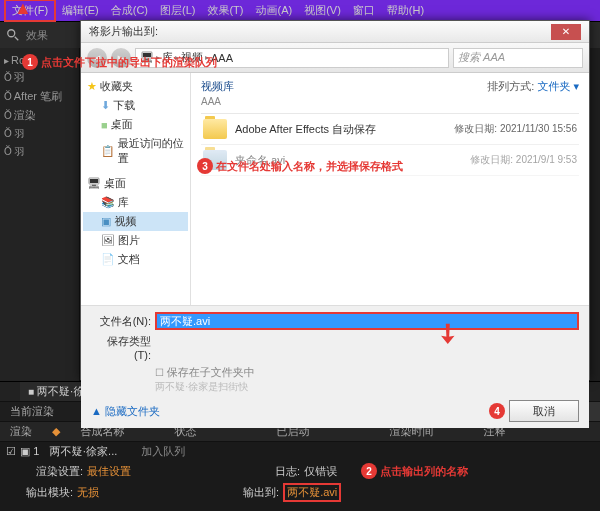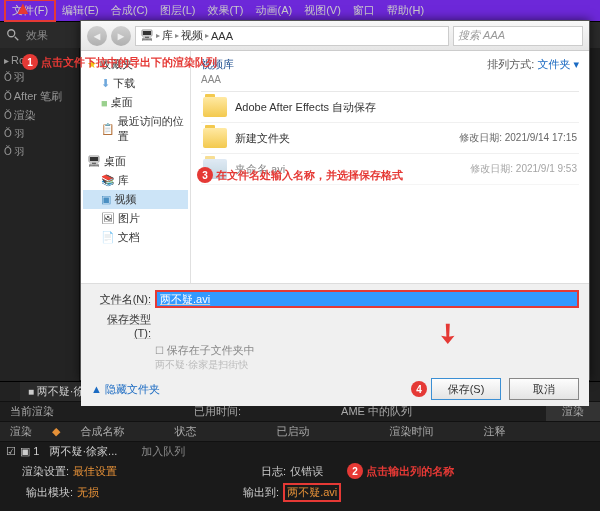"将影片输出到:" div.dlg-title { html: none -> <div> <span>将影片输出到:</span> <div>✕</div> </div> }
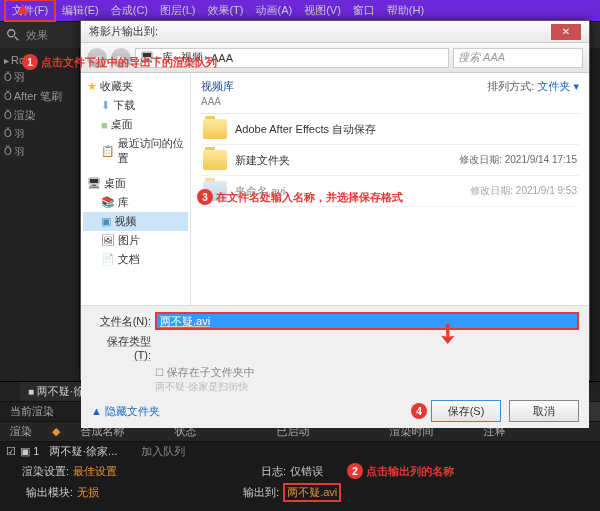"修改日期: 2021/11/30 15:56" span.date { html: none -> <span>修改日期: 2021/11/30 15:56</span> }
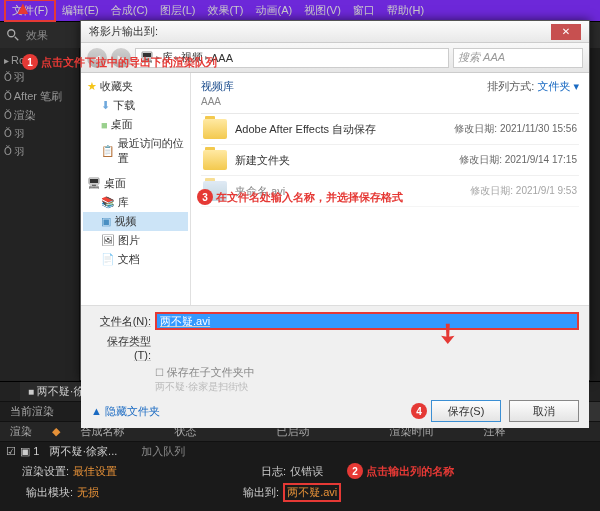"新建文件夹" div.file-row { html: <div> <div></div> <span>新建文件夹</span> <span>修改日期: 2021/9/14 17:15</span> </div> -> none }
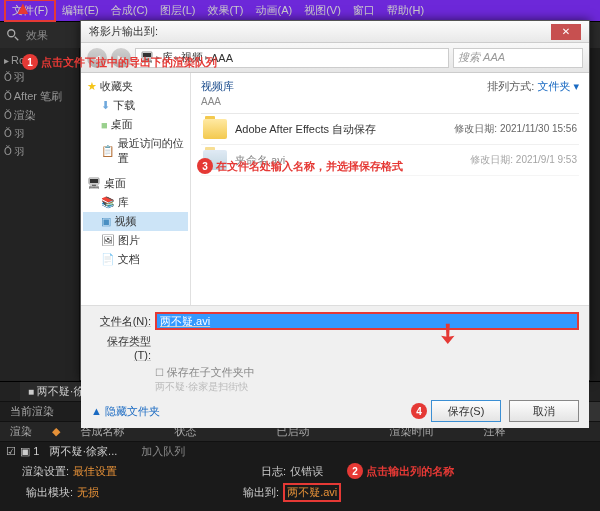"文件名(N):" .form-row { text-decoration: underline -> none }
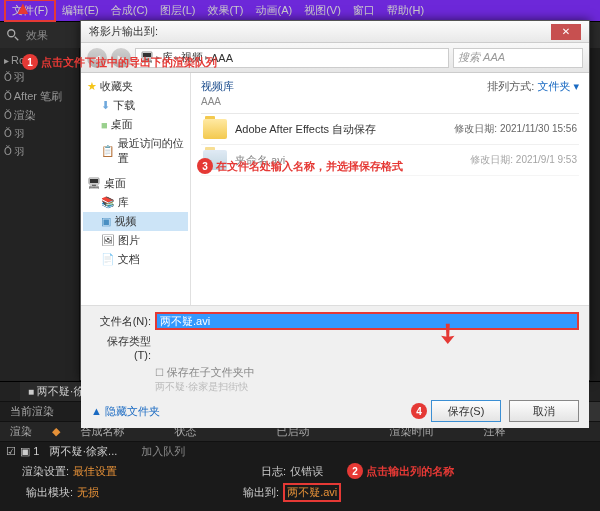"保存(S)" div.btn { html: <div>保存(S)</div> -> none }
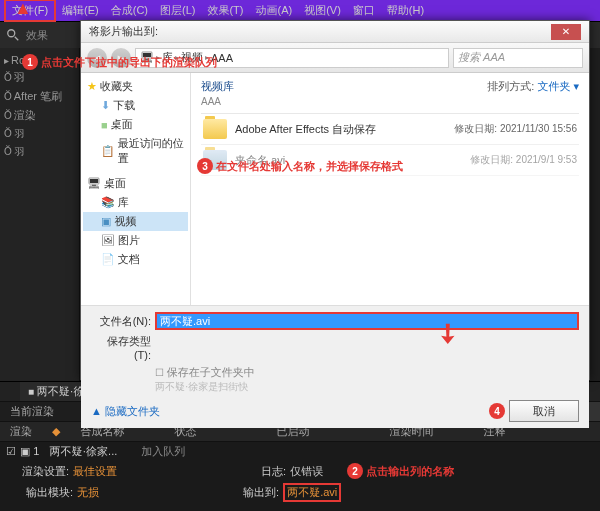"渲染设置:" span { margin-left: 16px -> 30px }
